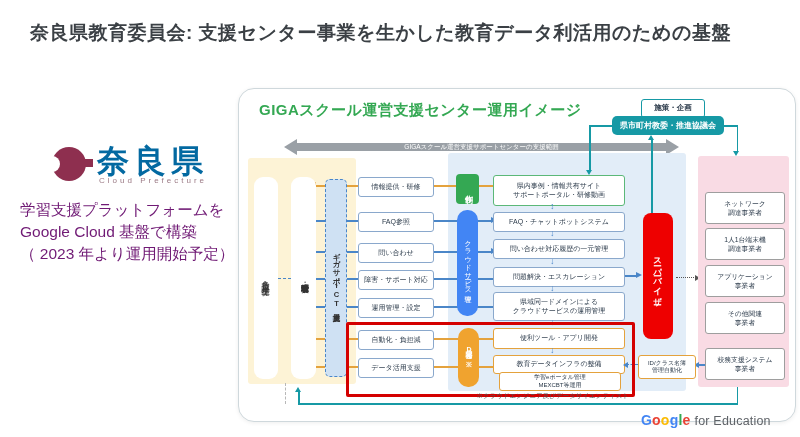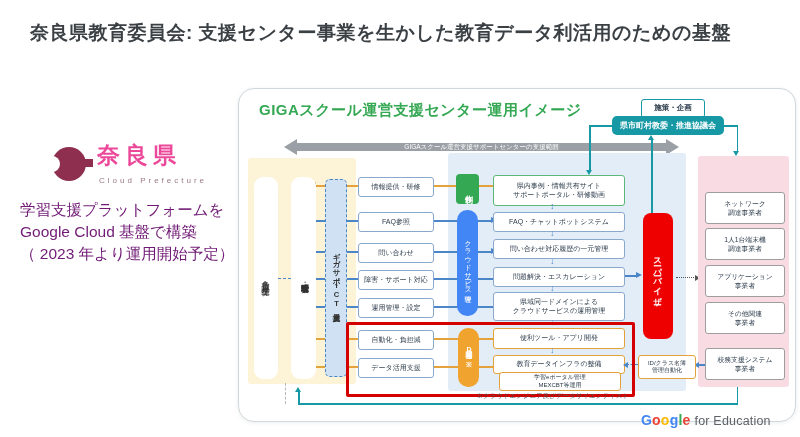"奈良県" .logo-kanji { color: #ec4899 -> #0369a1; font-size: 23px -> 32px }
